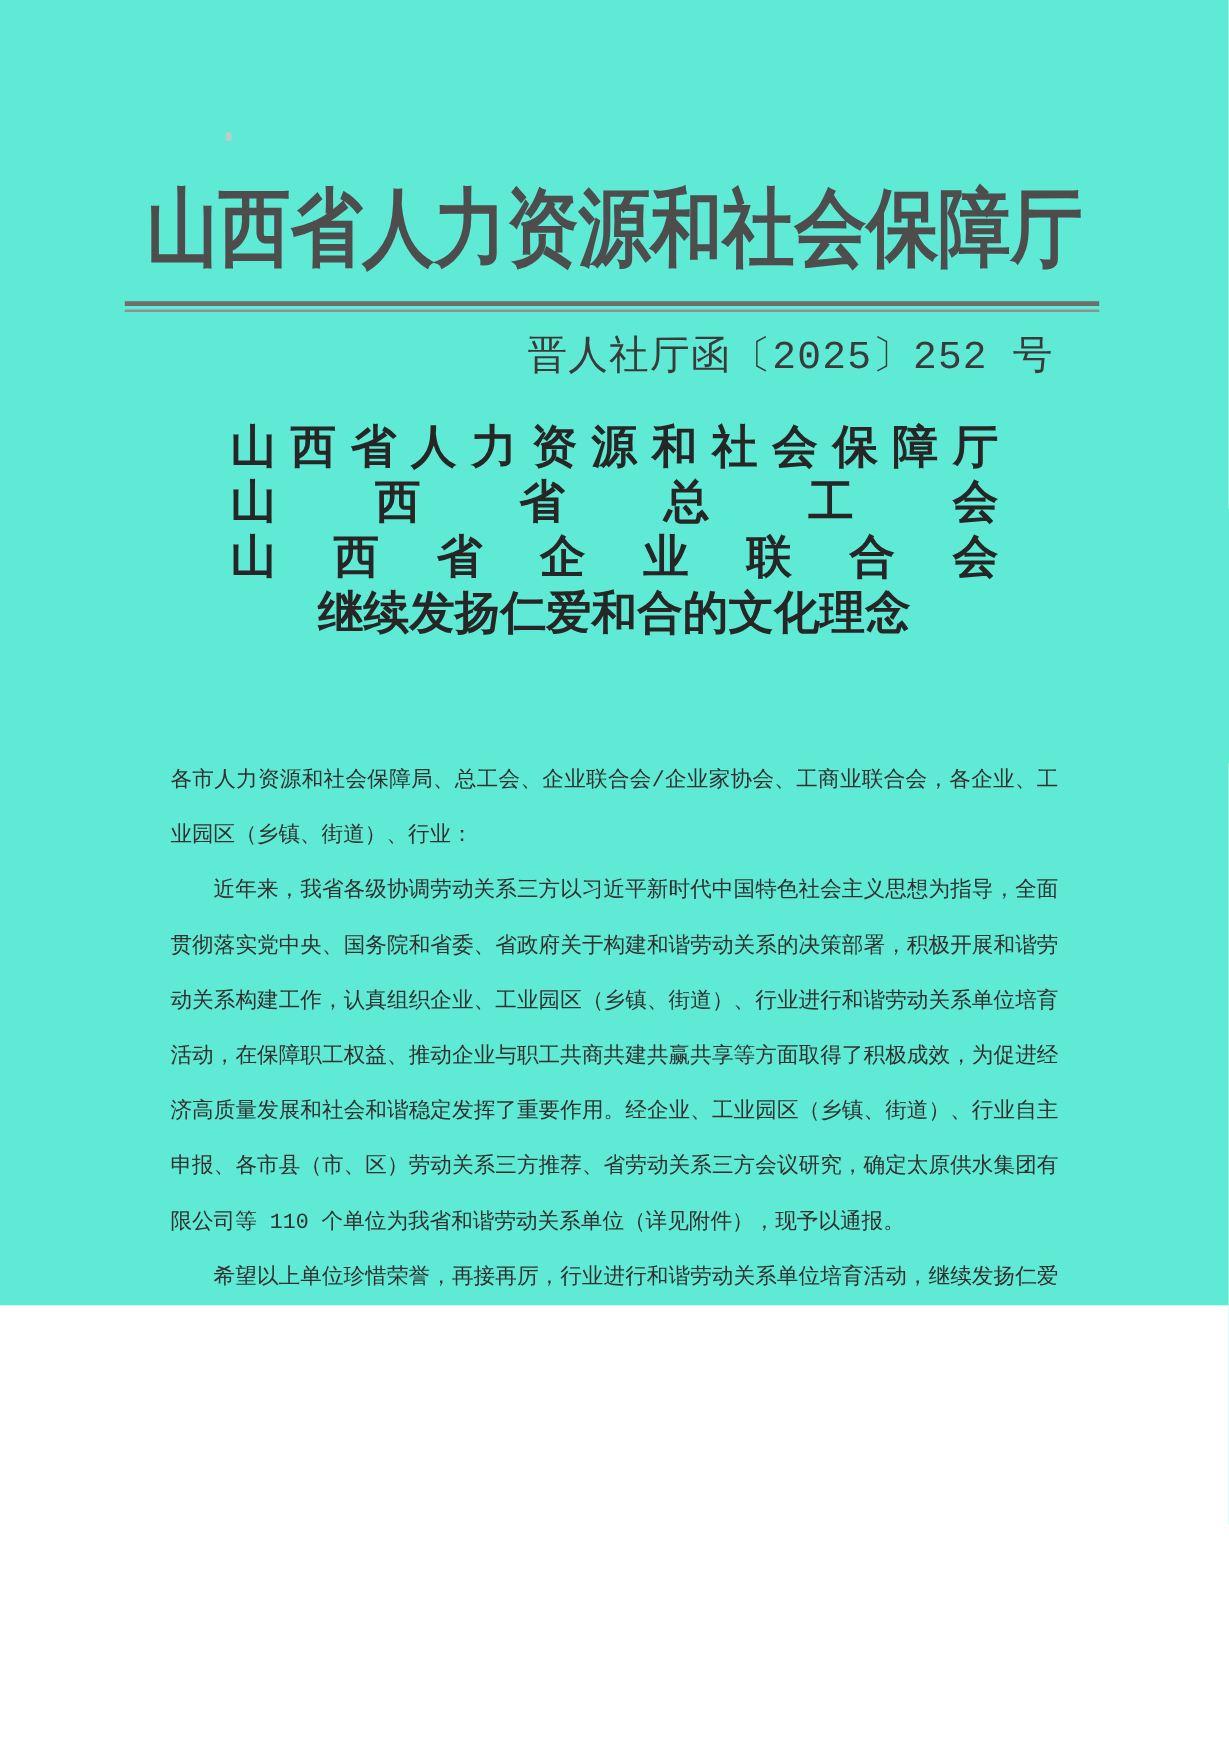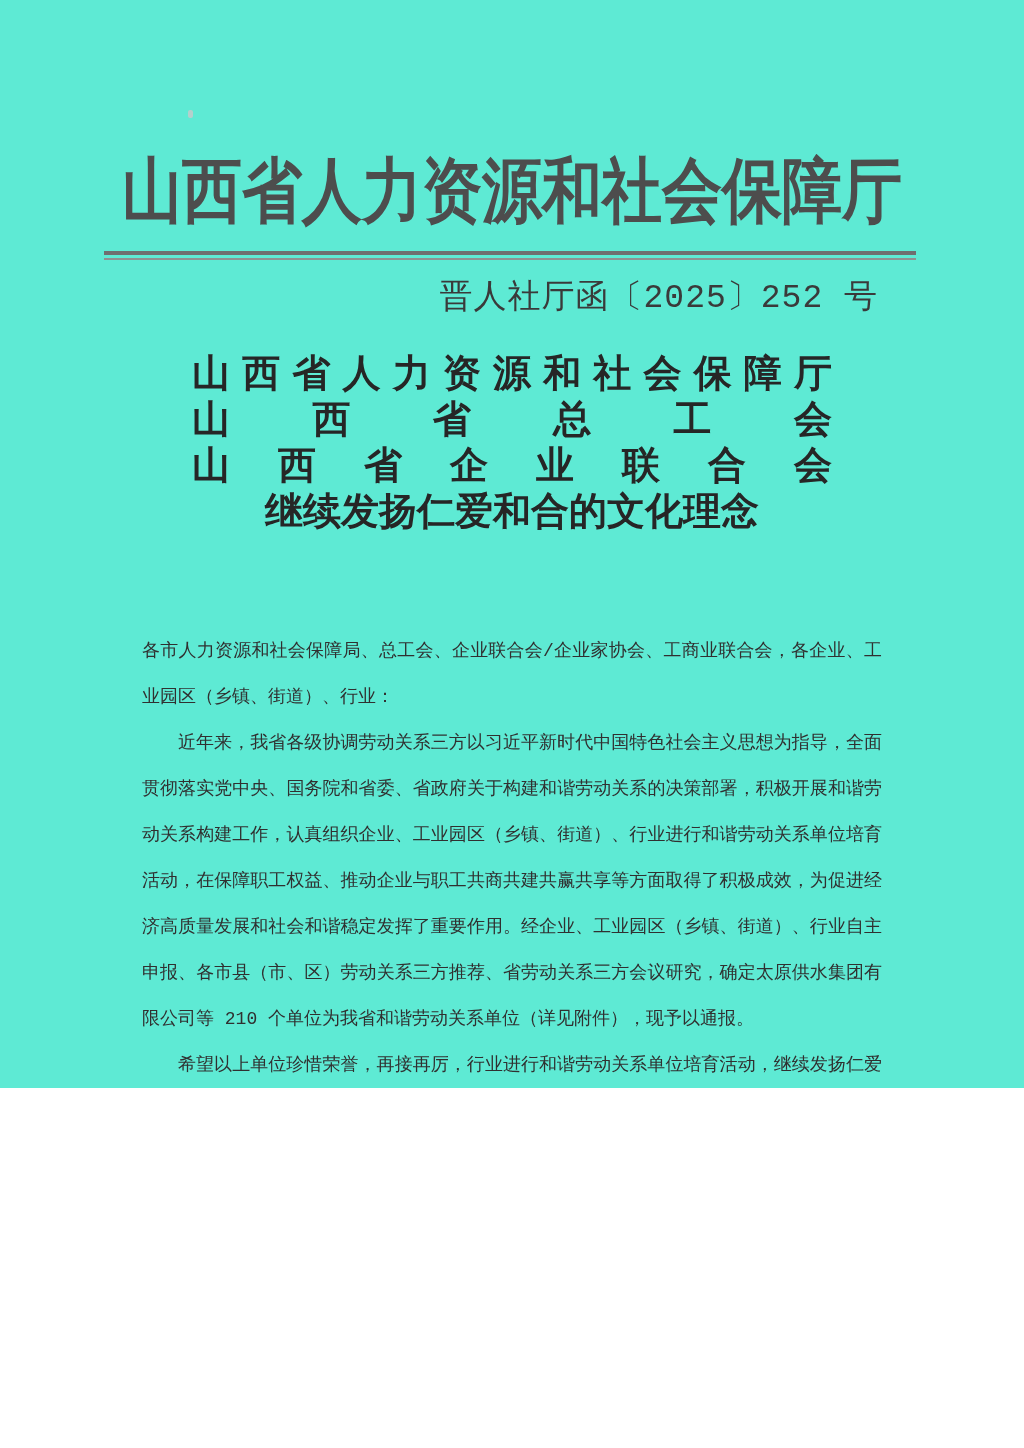"近年来，我省各级协调劳动关系三方以习近平新时代中国特色社会主义思想为指导，全面贯" p.para { text: 210 -> 110 }
